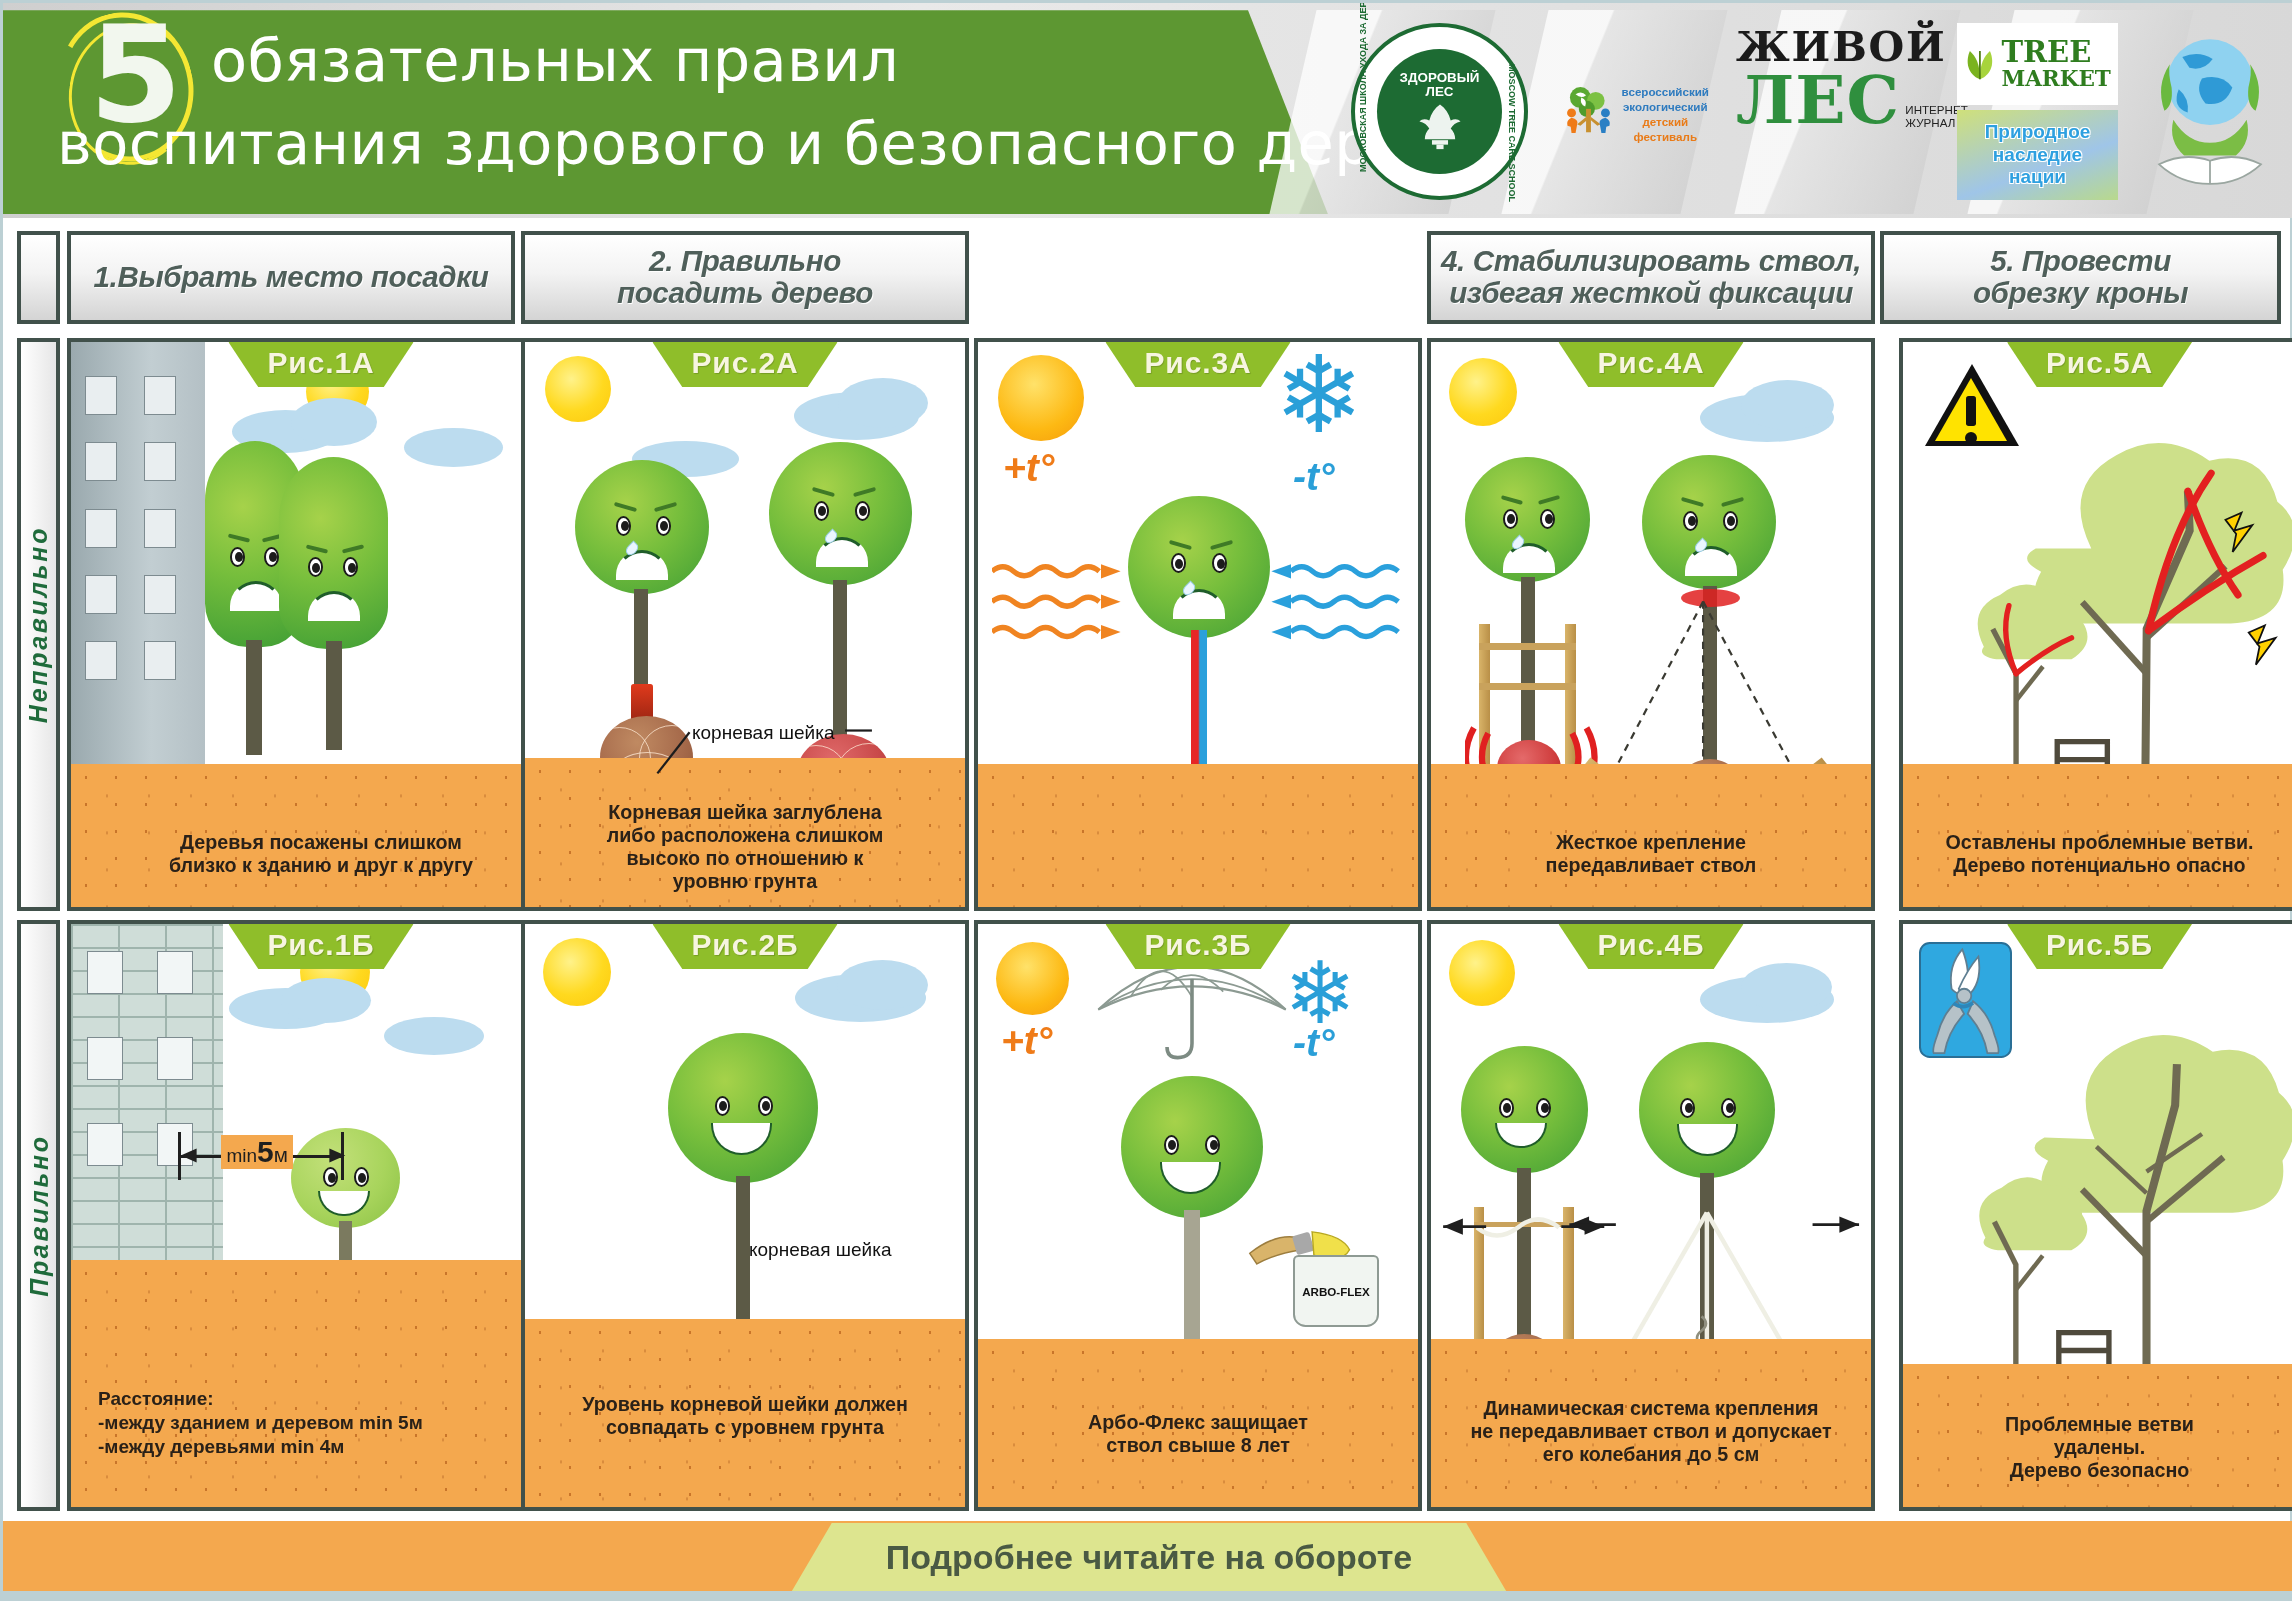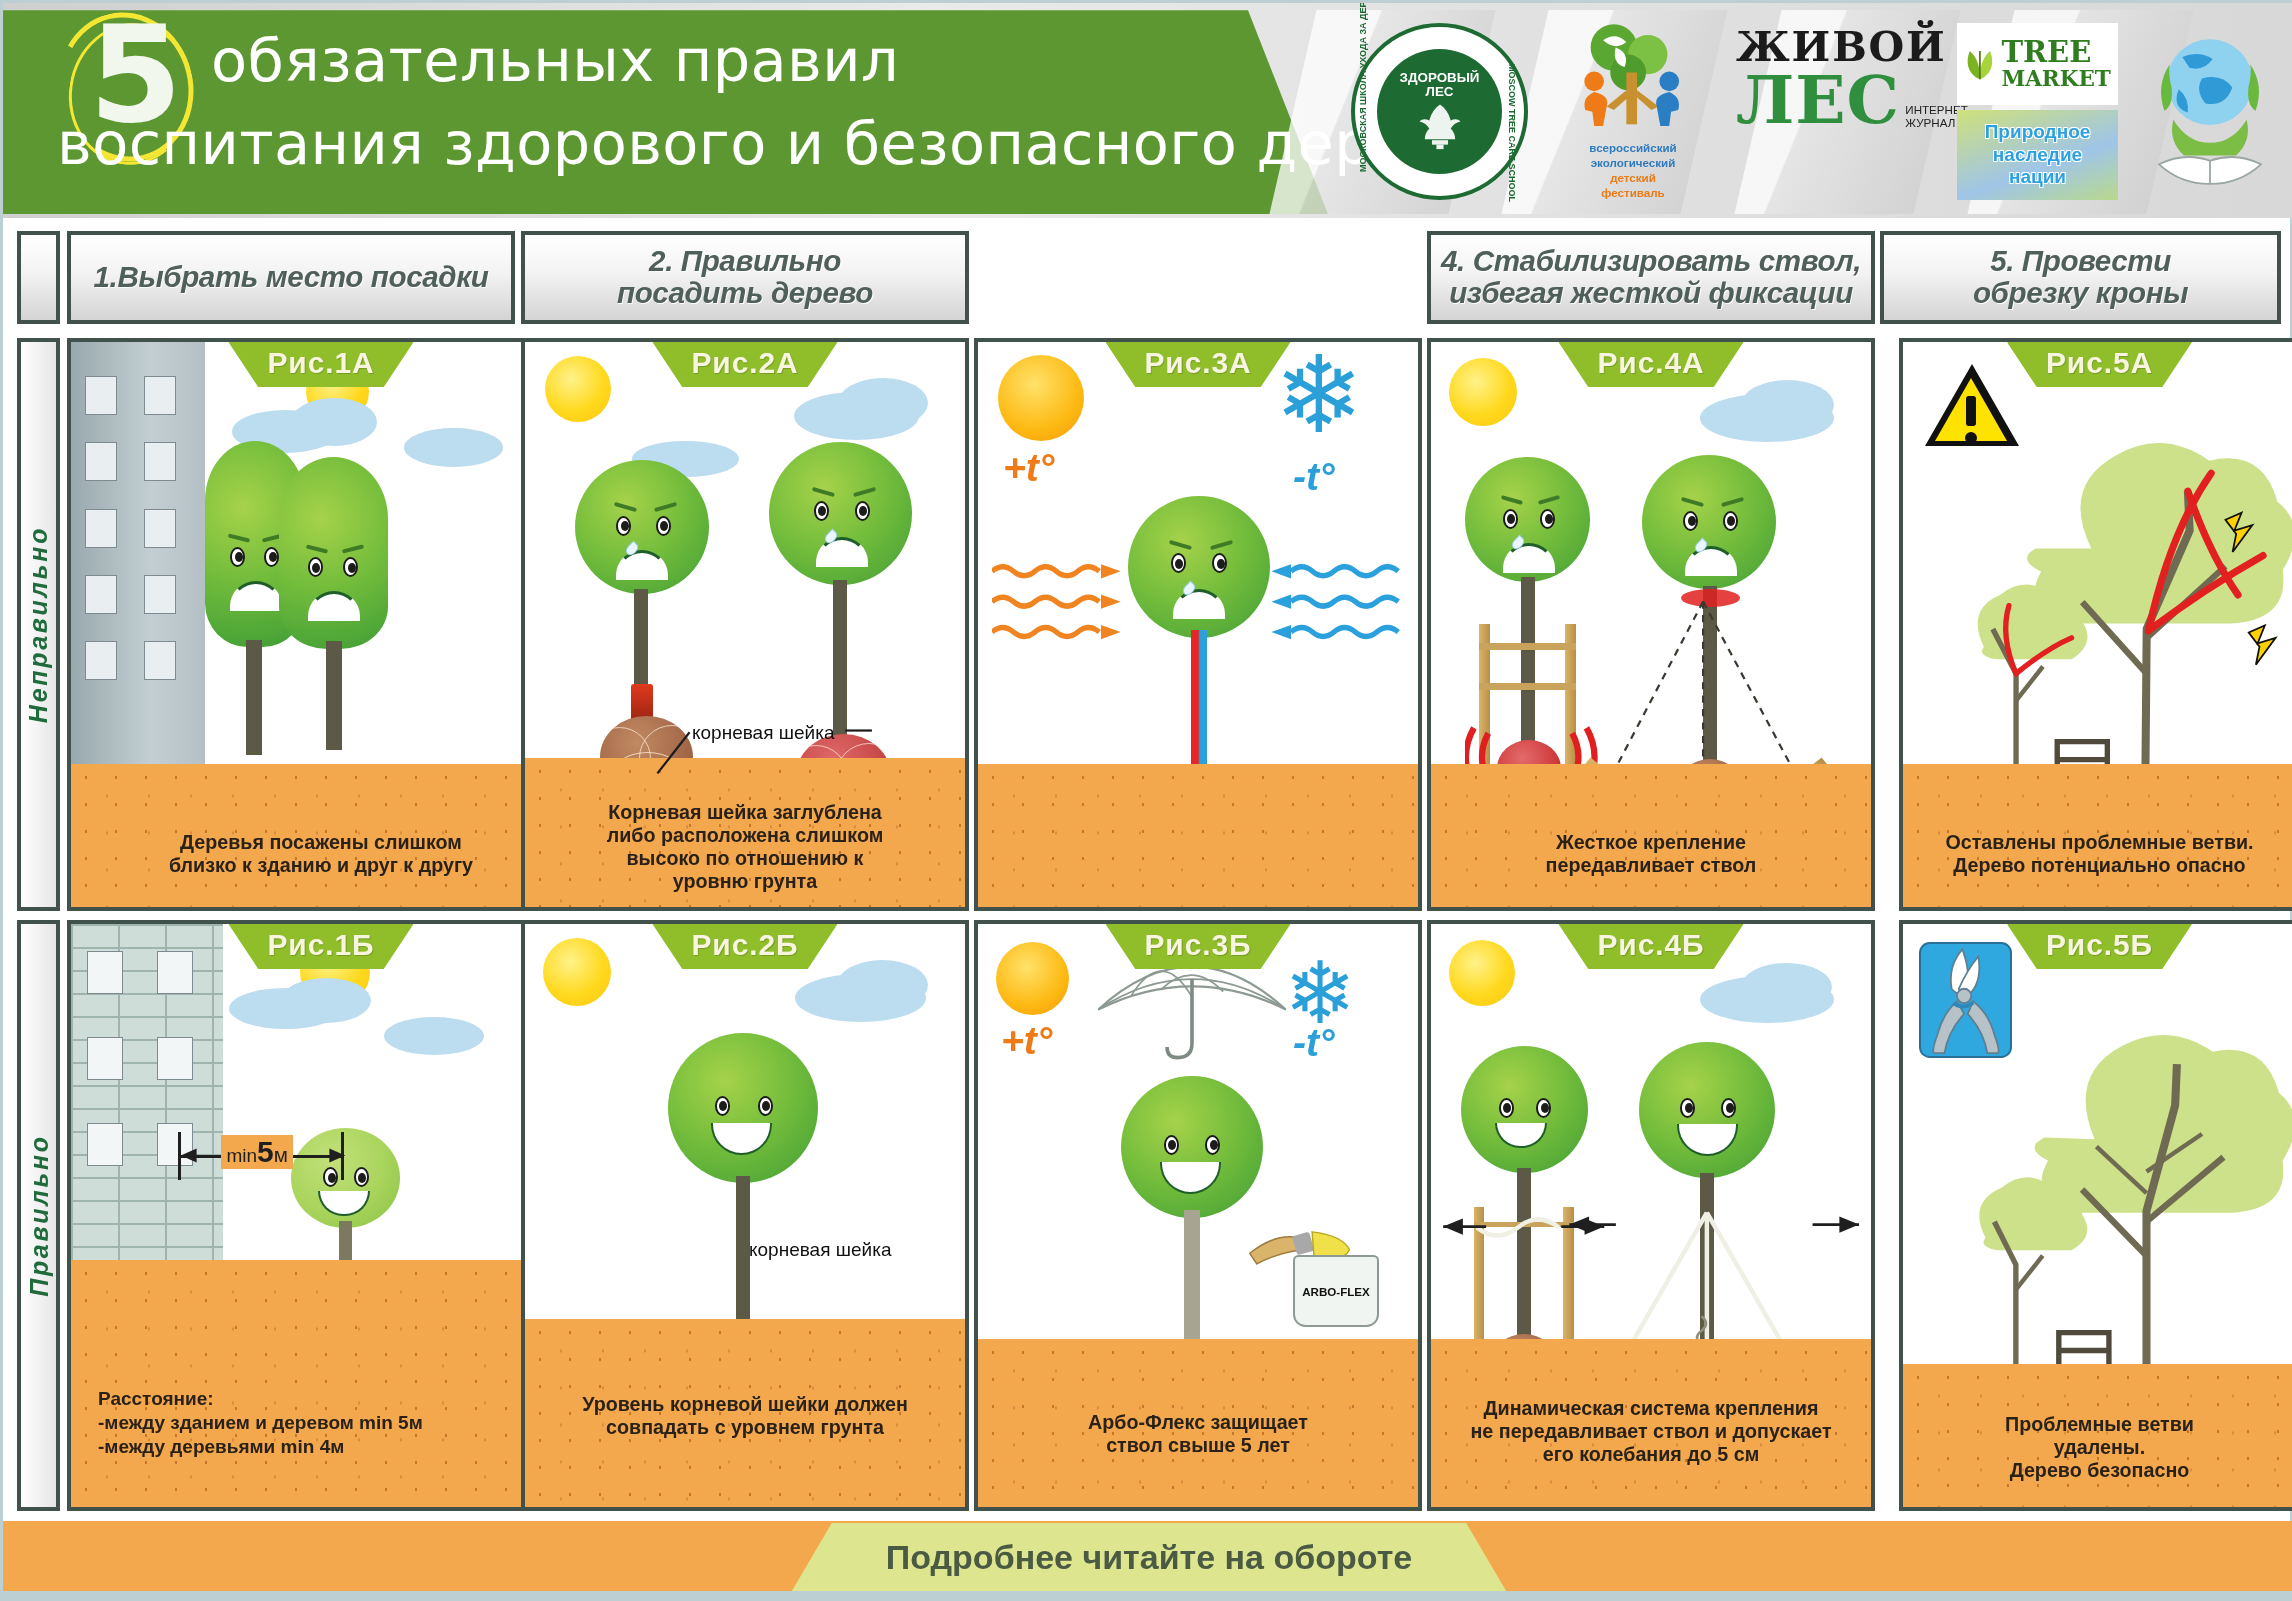"всероссийский" .logo-fest { flex-direction: column -> none }
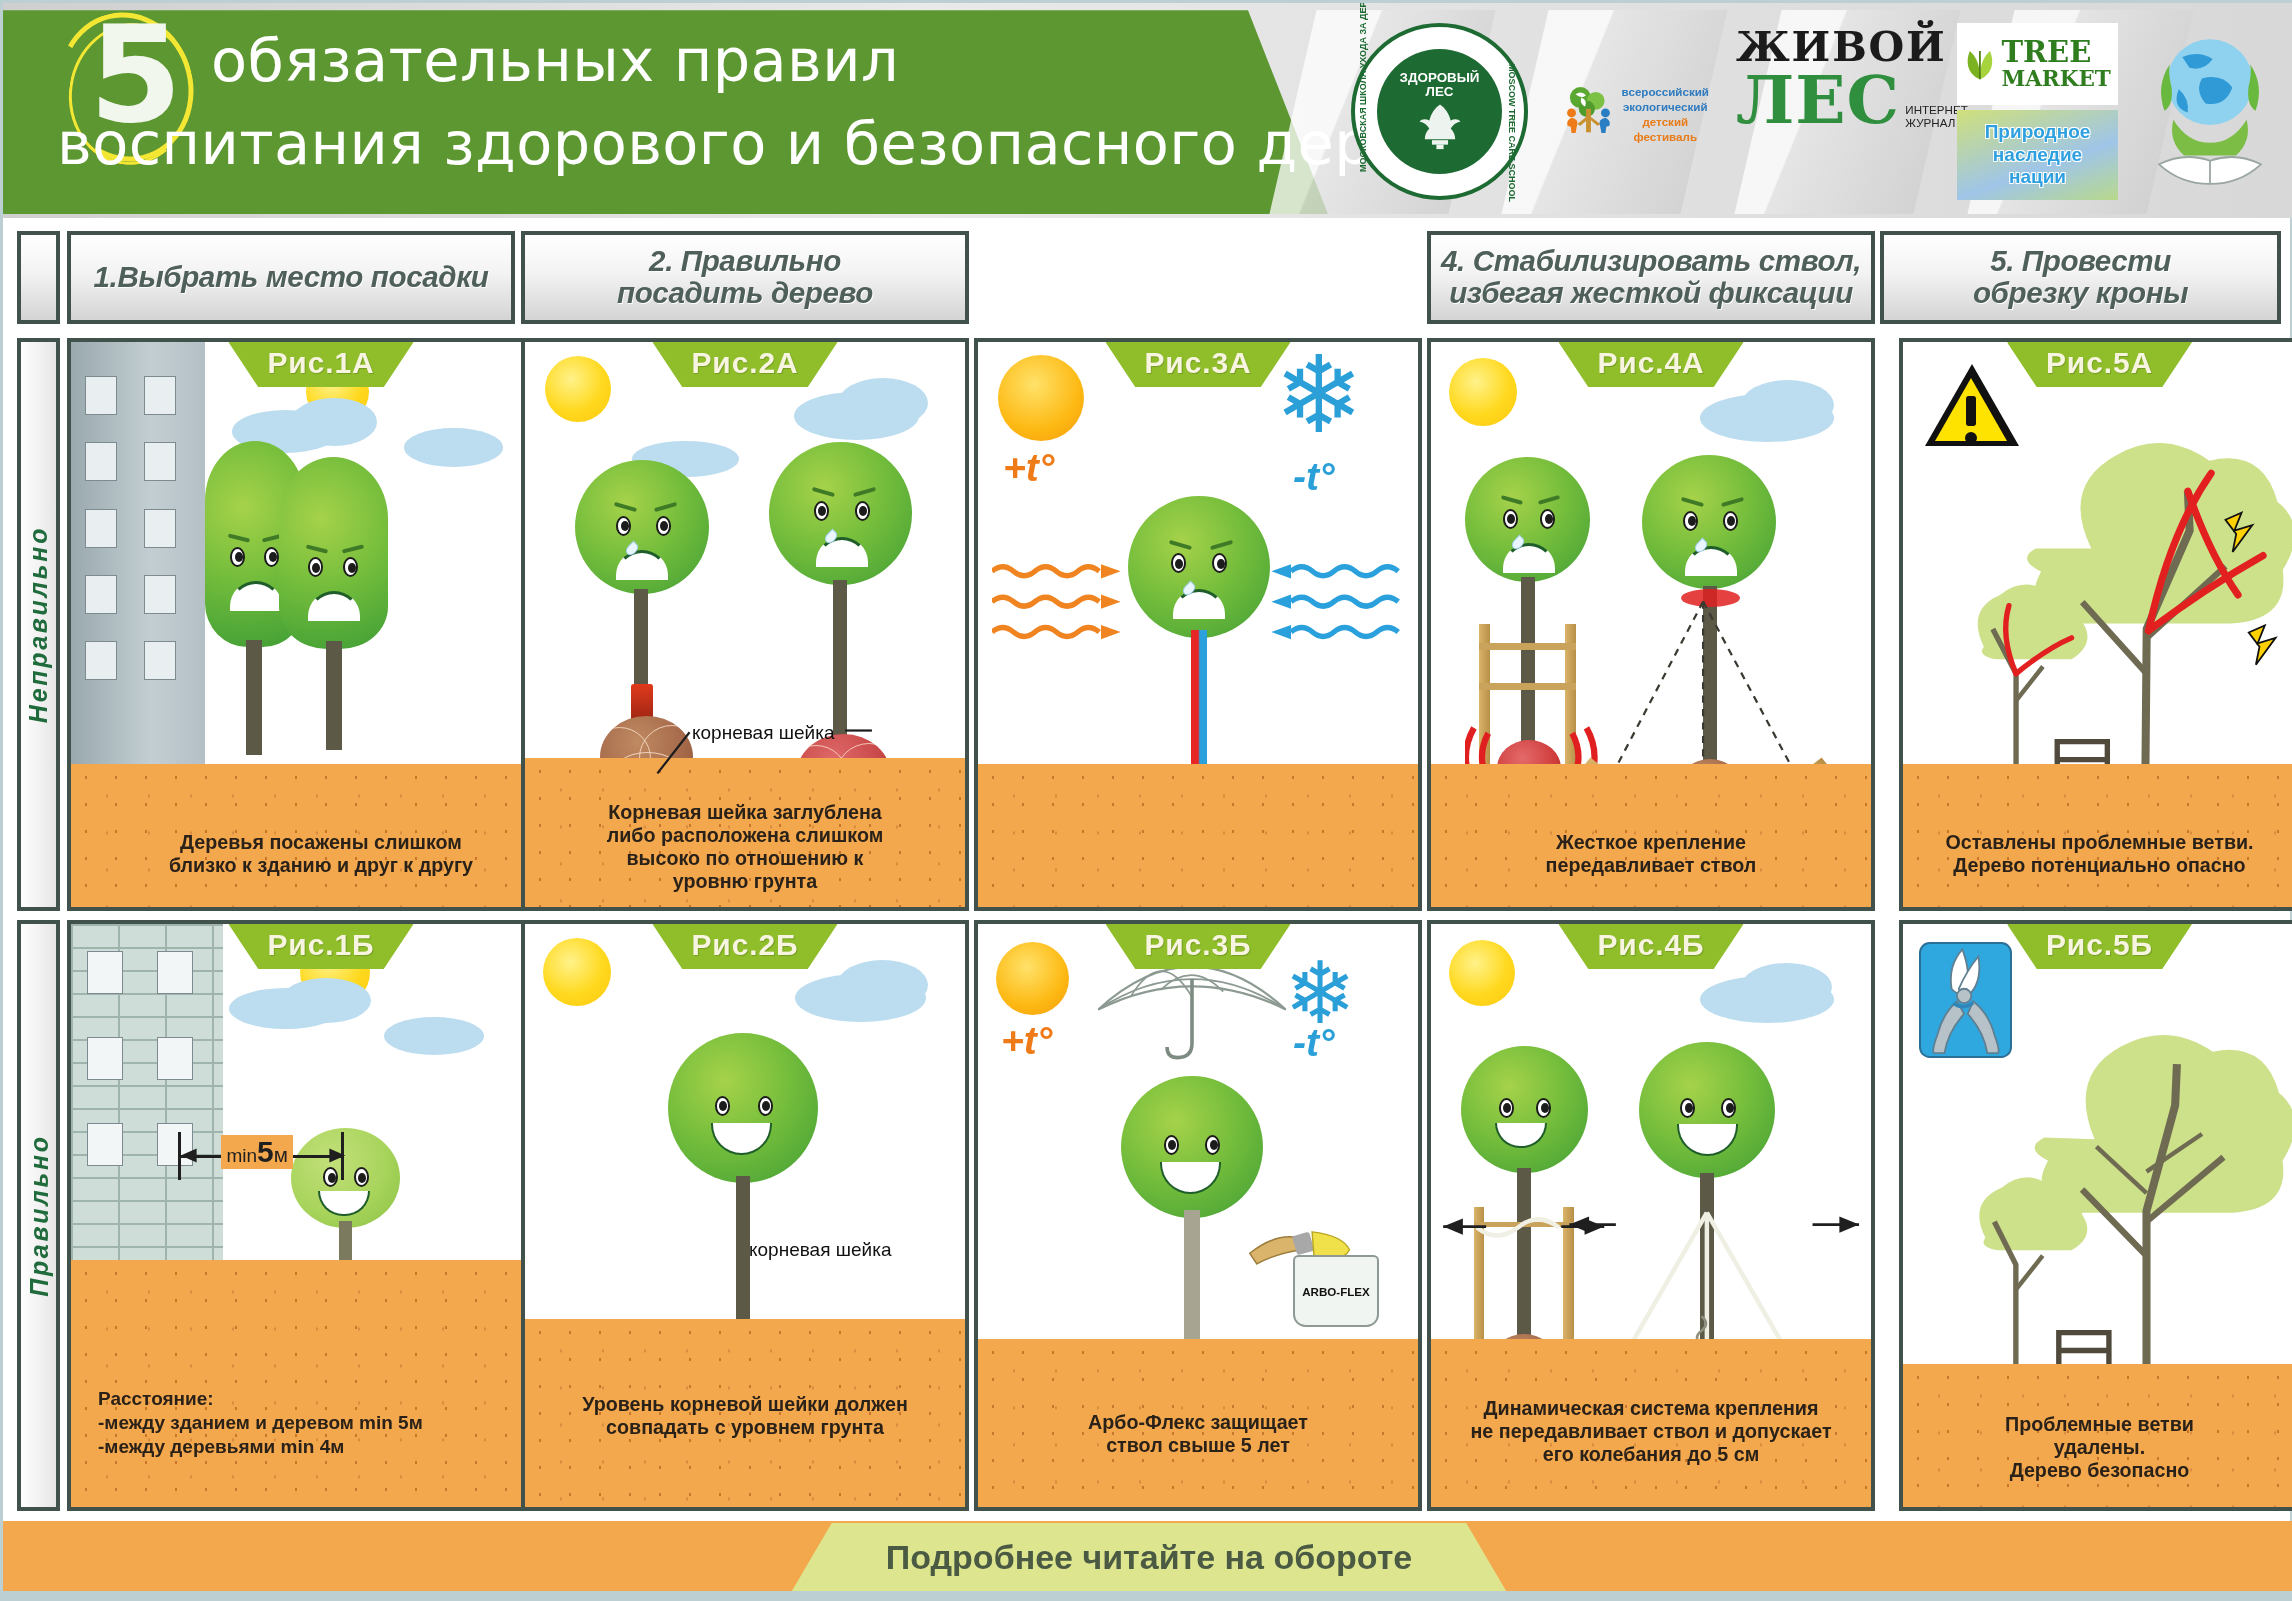"Арбо-Флекс защищает" div.caption { text: 5 -> 8 }
